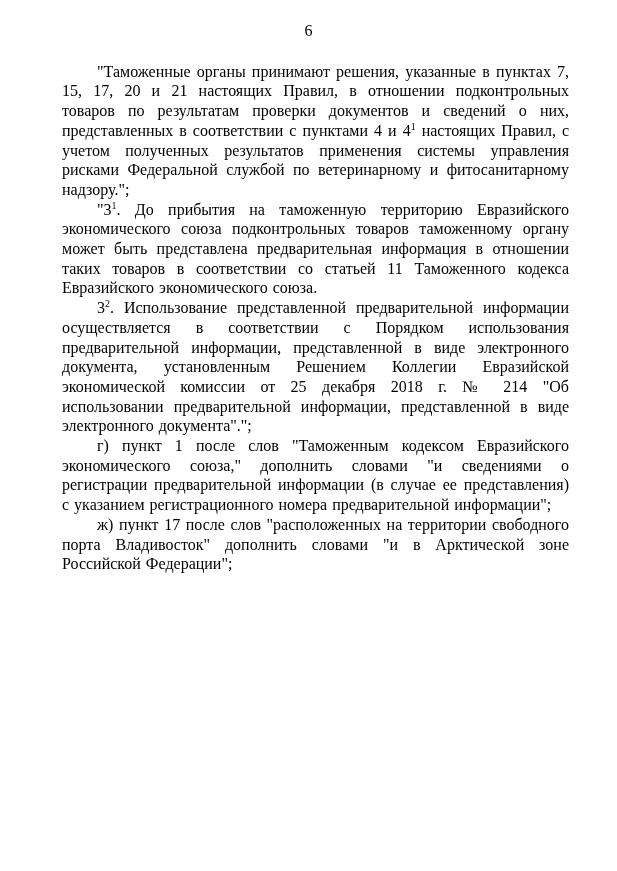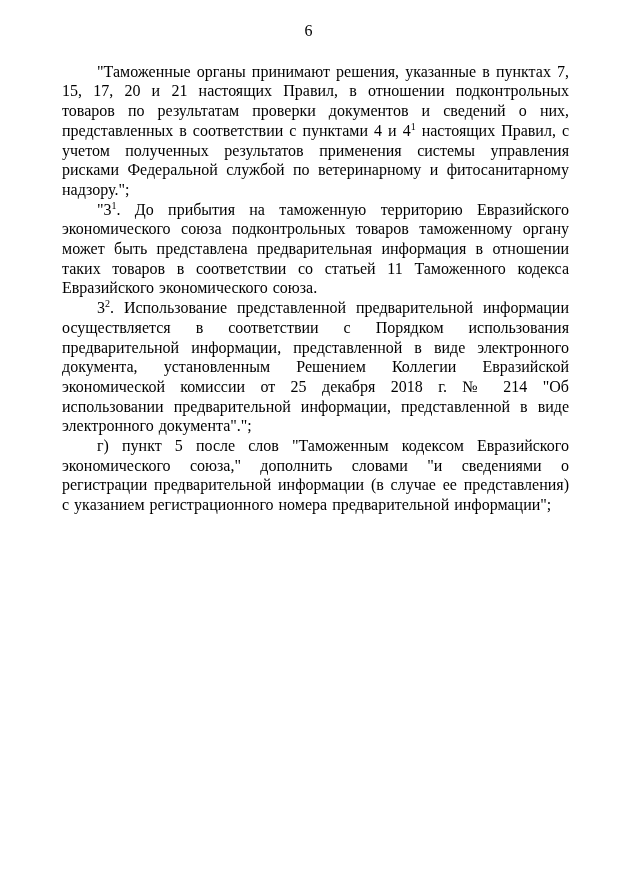"г) пункт 5 после слов" p.para { text: 5 -> 1 }
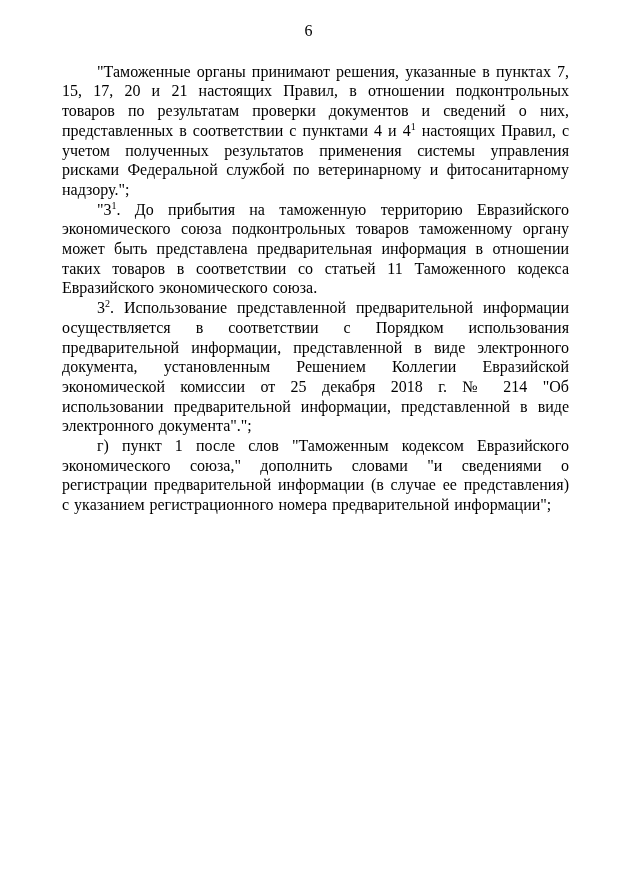"ж) пункт 17 после слов" p.para { html: none -> <p>ж) пункт 17 после слов "расположенных на территории свободного порта Владивосток" дополнить словами "и в Арктической зоне Российской Федерации";</p> }
